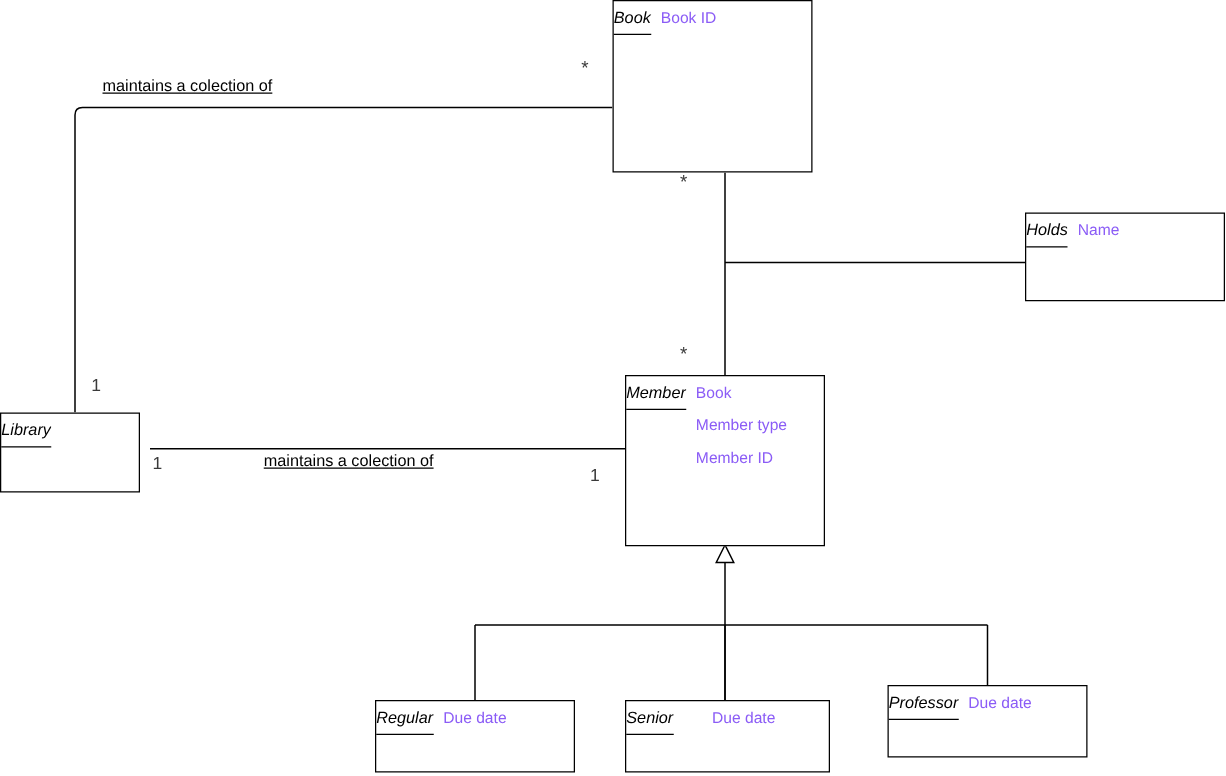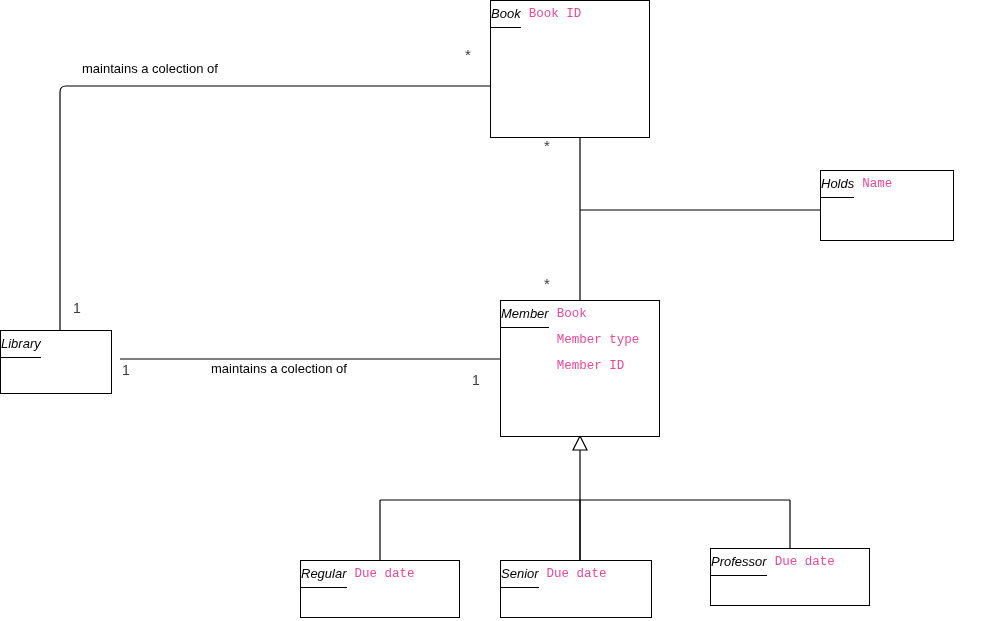"Book ID" .uml-attr { color: #ec4899 -> #8b5cf6; font-family: Liberation Mono, monospace -> none }
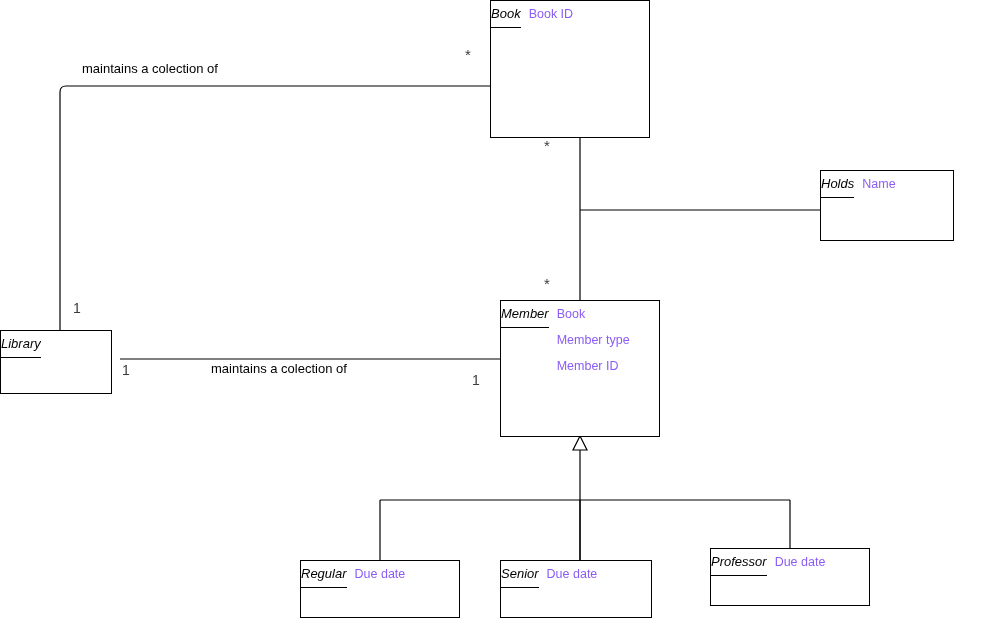"maintains a colection of" .edge-label { text-decoration: none -> underline }
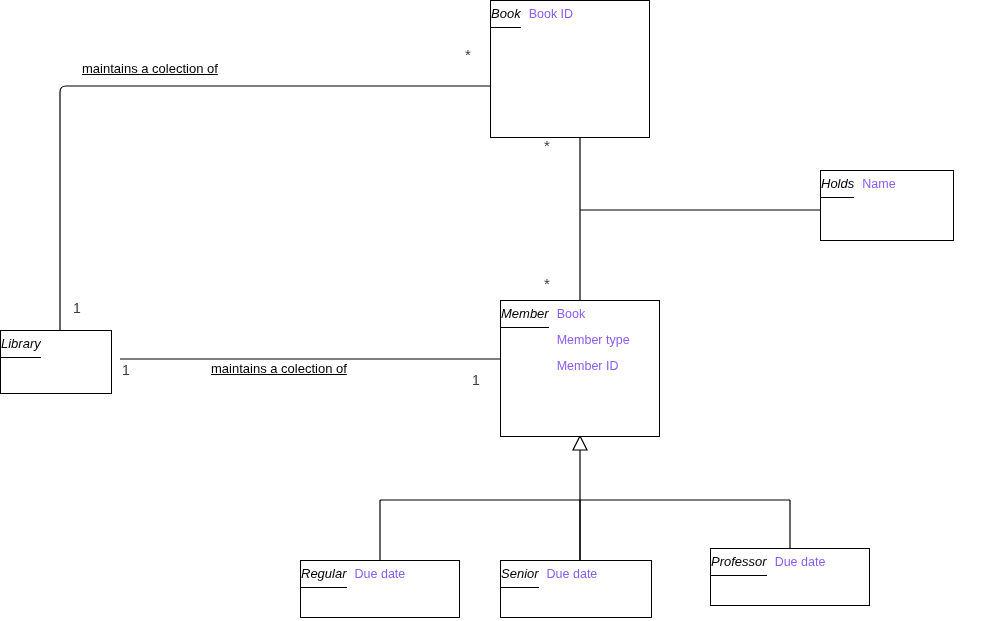"Holds" div.uml-class { width: 134px -> 160px }
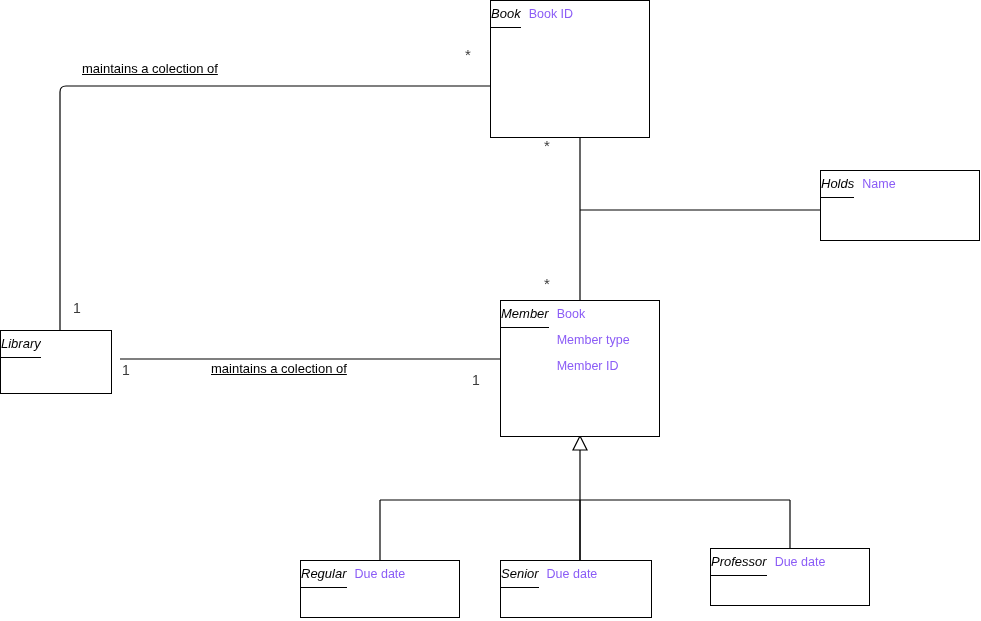"Senior" div.uml-class { gap: none -> 23px; width: 152px -> 164px }
